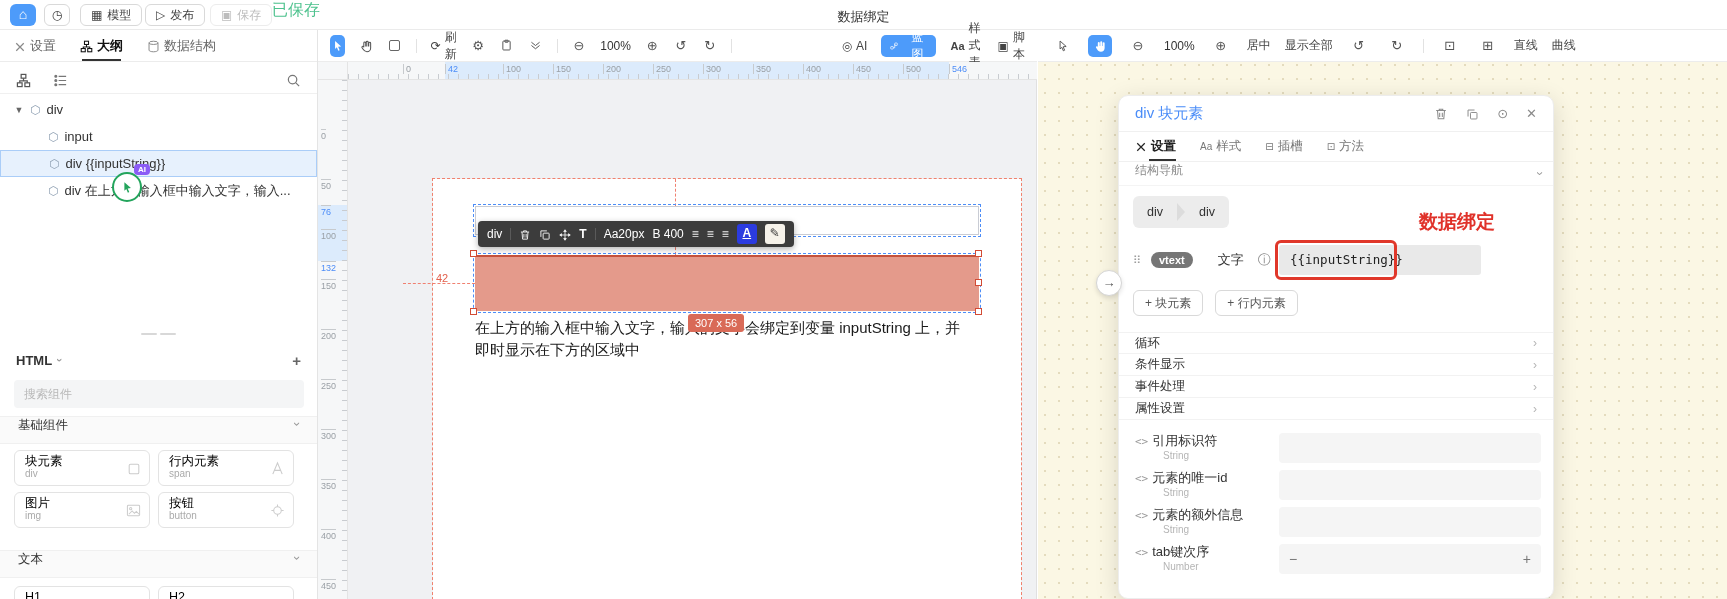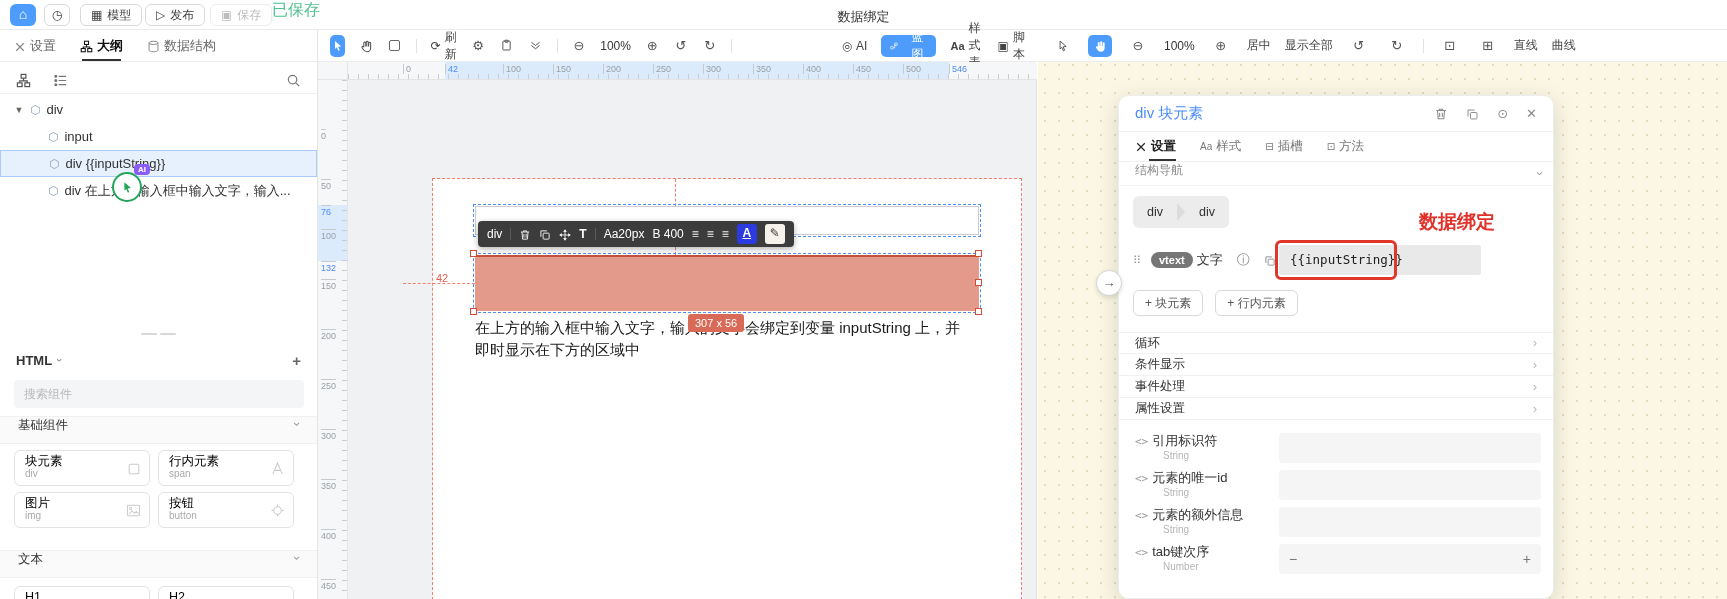"文字" #vtext-label { margin-left: 4px -> 25px }
